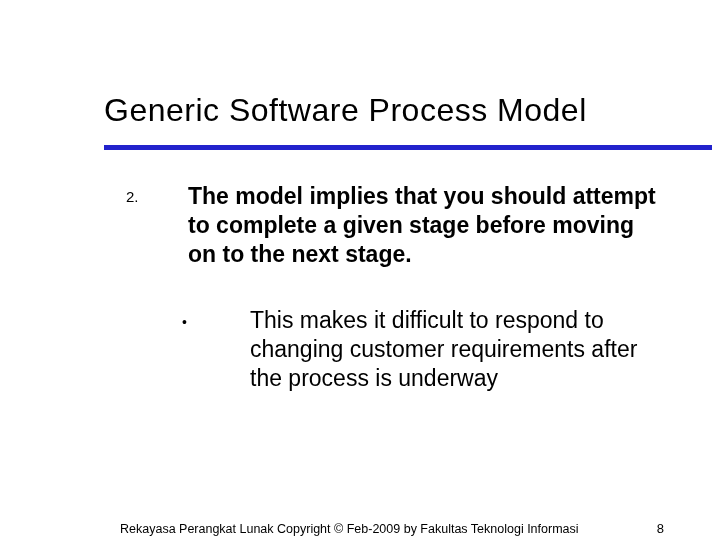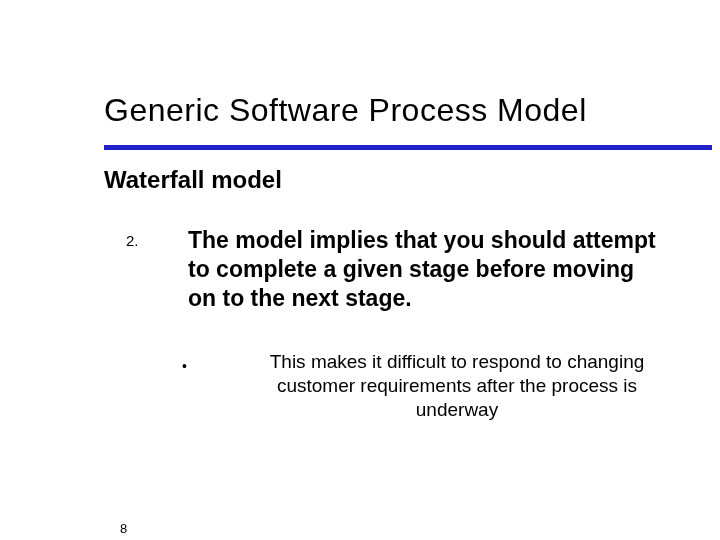"Waterfall model" div.subtitle { html: <div>Waterfall model</div> -> none }
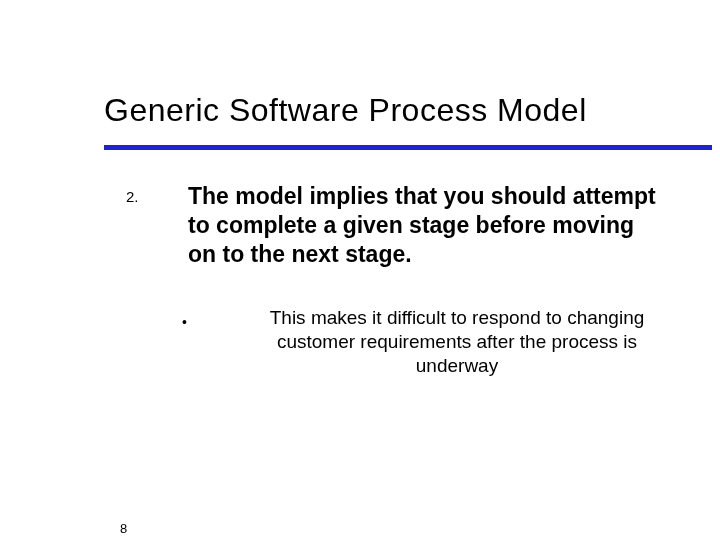"This makes it difficult to" .sub-text { font-size: 19px -> 23px; text-align: center -> none }
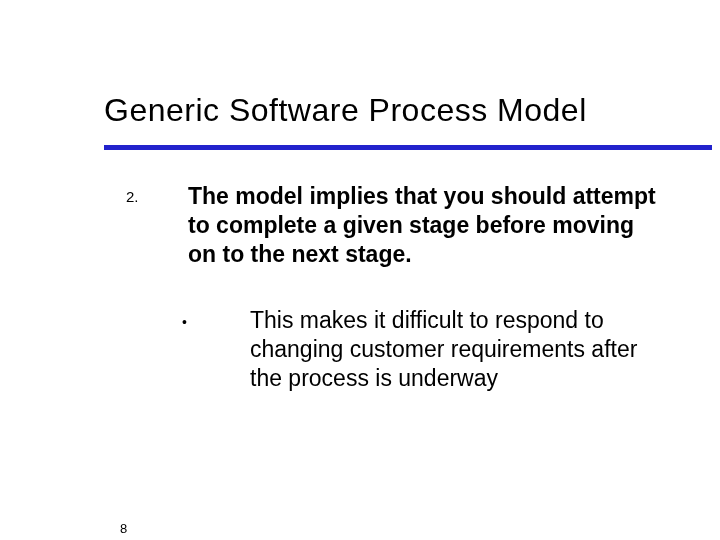"Rekayasa Perangkat Lunak Copyright ©" span { html: none -> <span>Rekayasa Perangkat Lunak Copyright © Feb-2009 by Fakultas Teknologi Informasi</span> }
